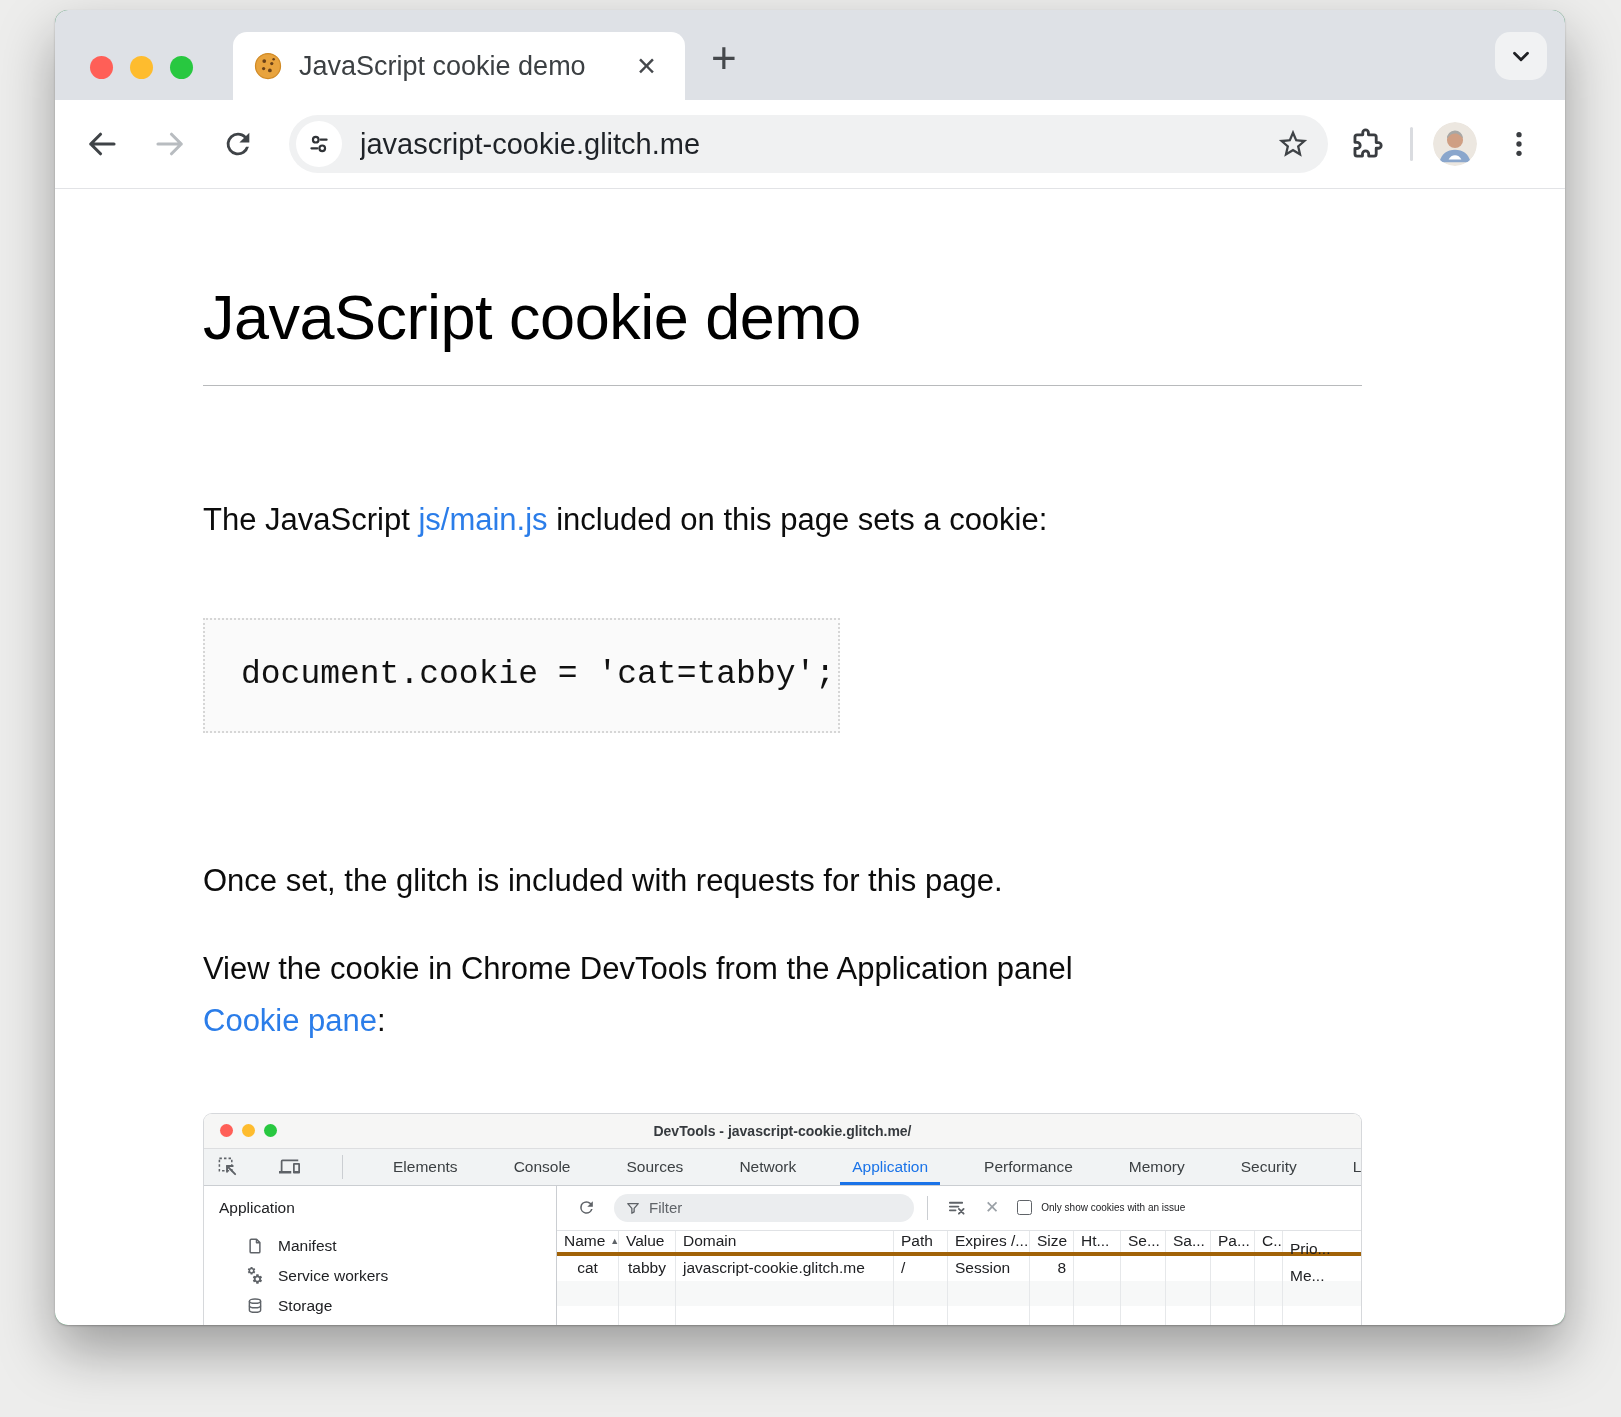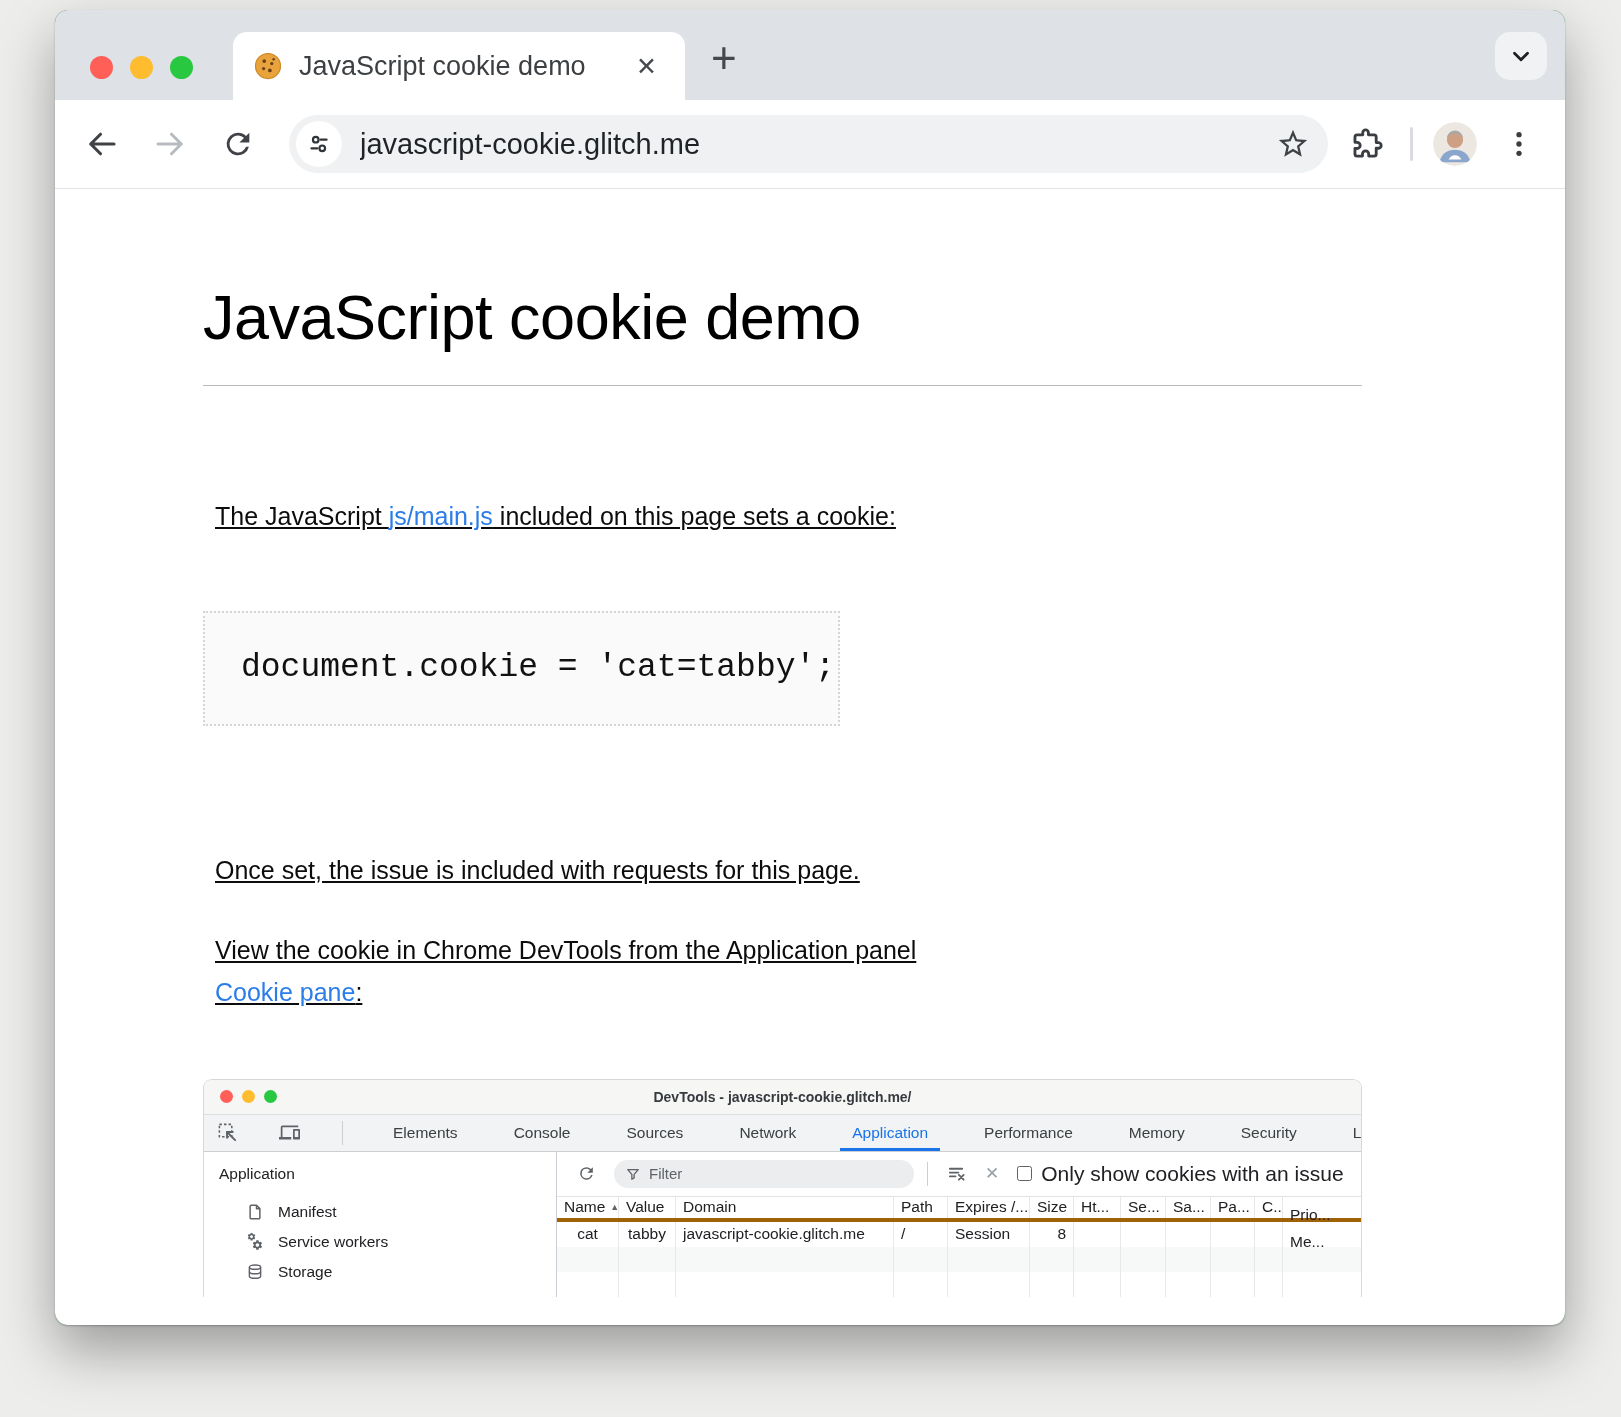"The JavaScript js/main.js included on" .para { font-size: 25px -> 31px; margin: 12px -> 0; text-decoration: underline -> none }
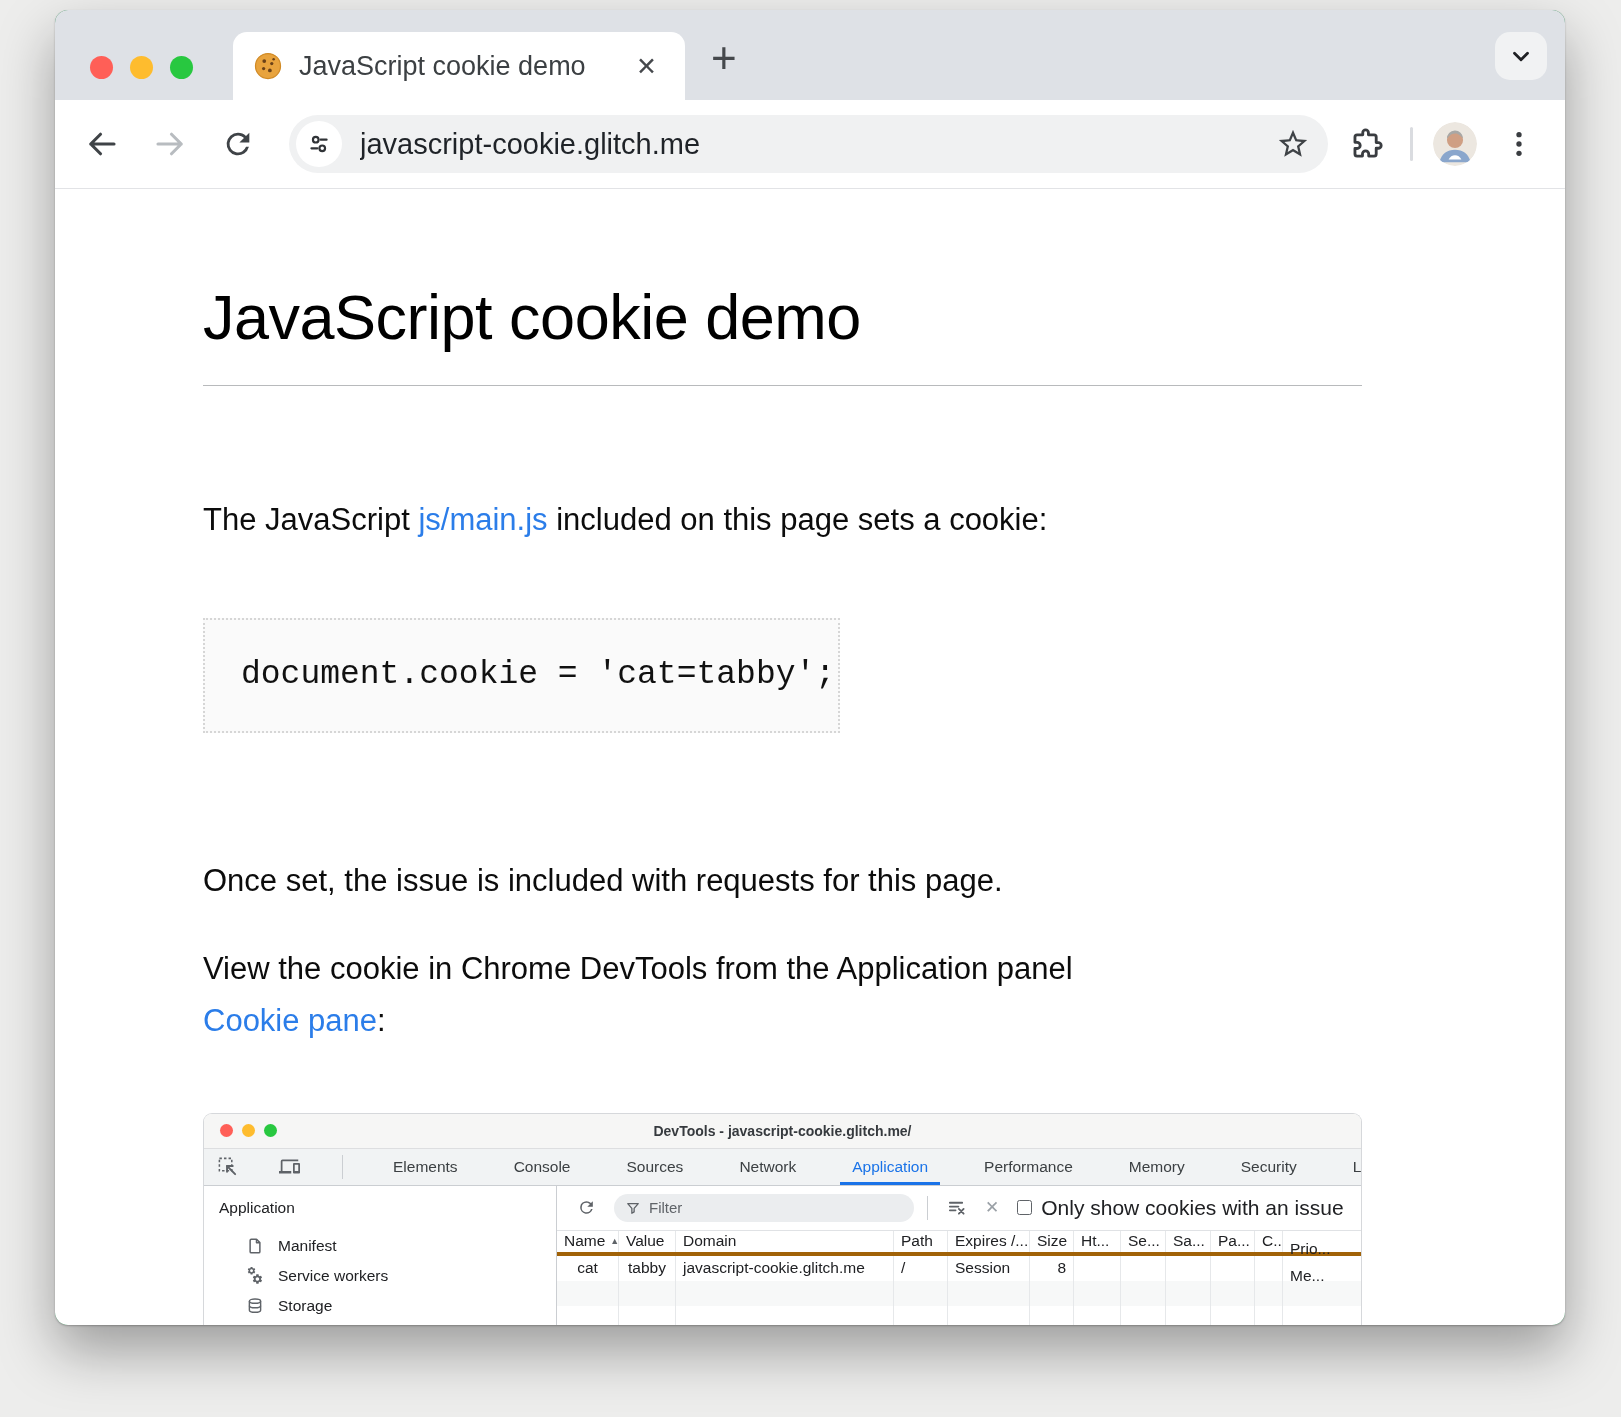"Once set, the issue is" p.para { text: issue -> glitch }
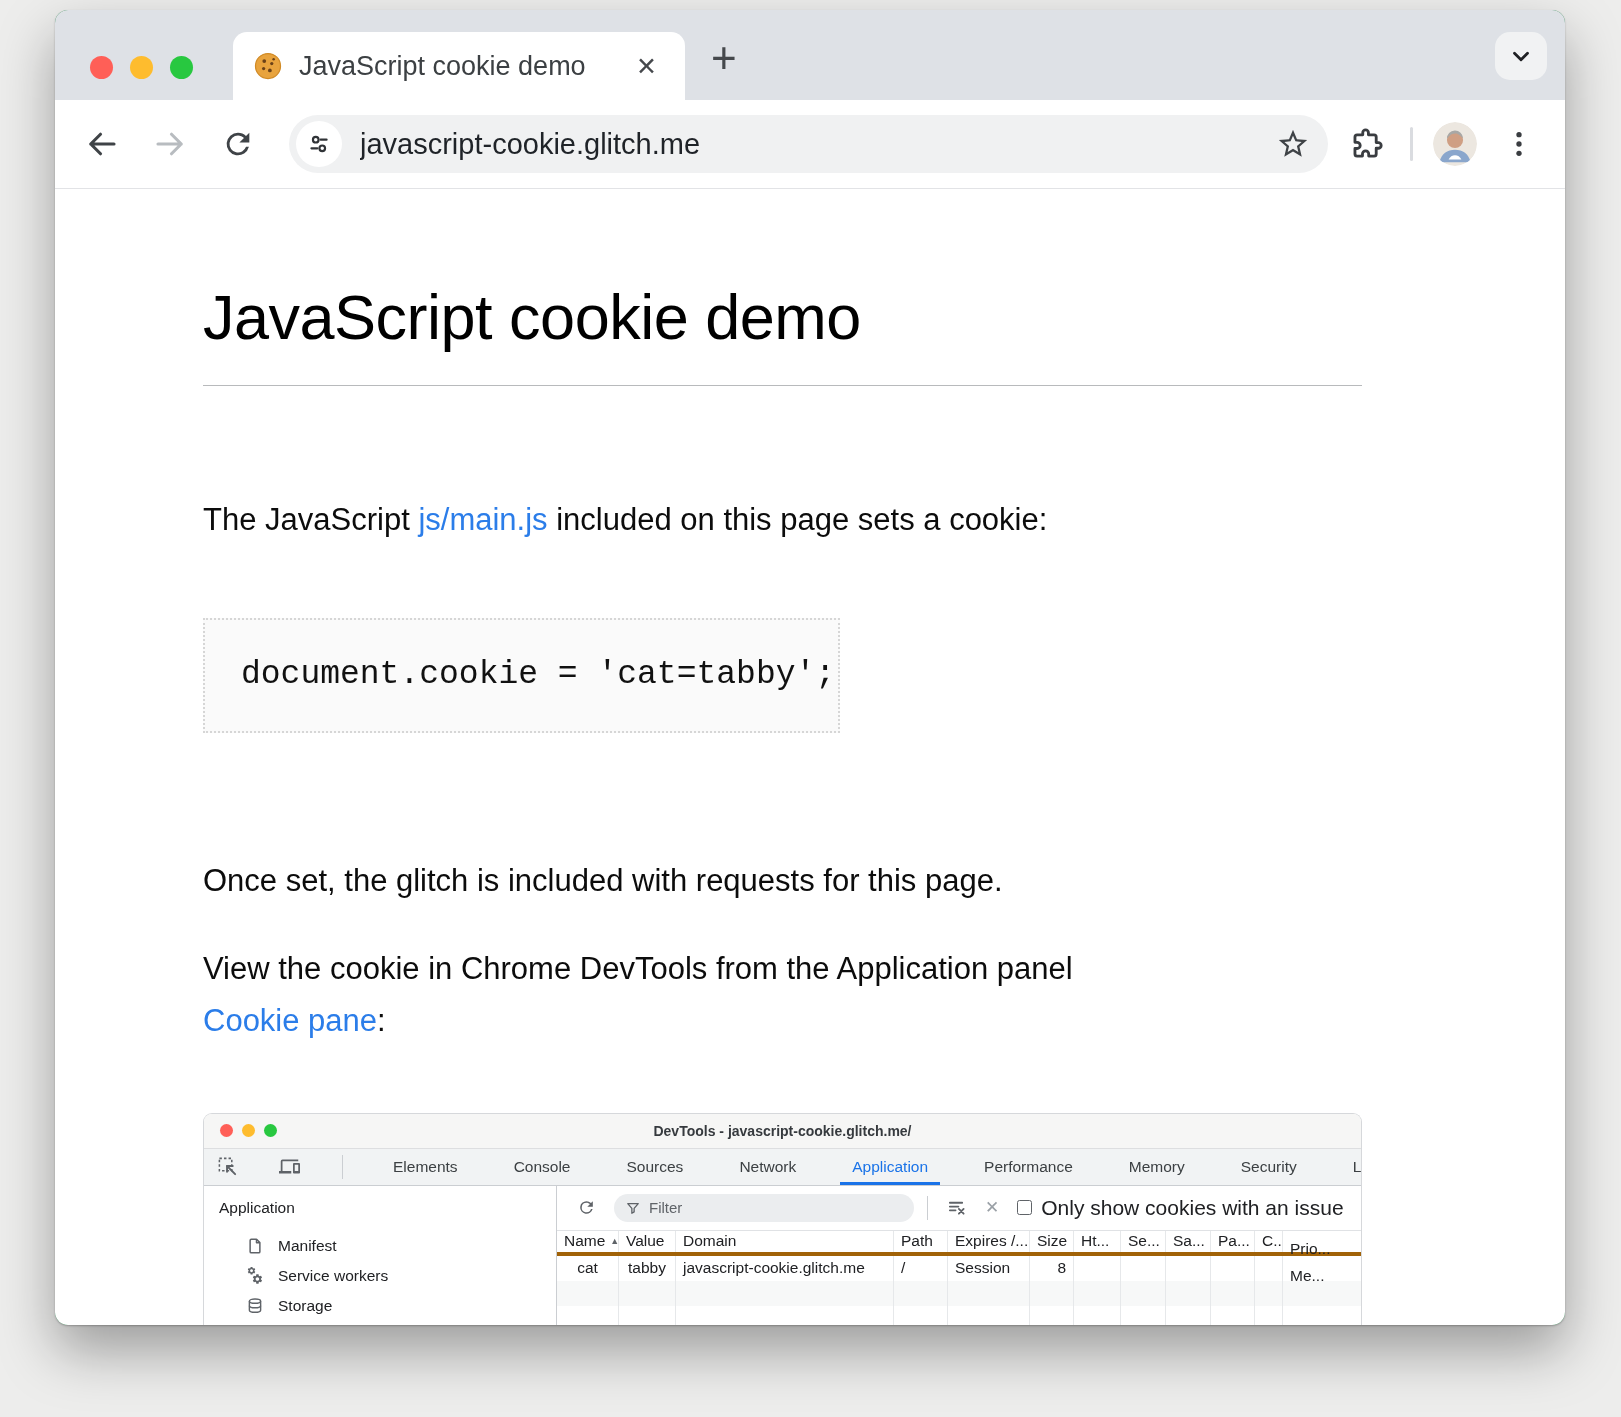"Only show cookies with an" .dt-chk-label { font-size: 21px -> 10px }
